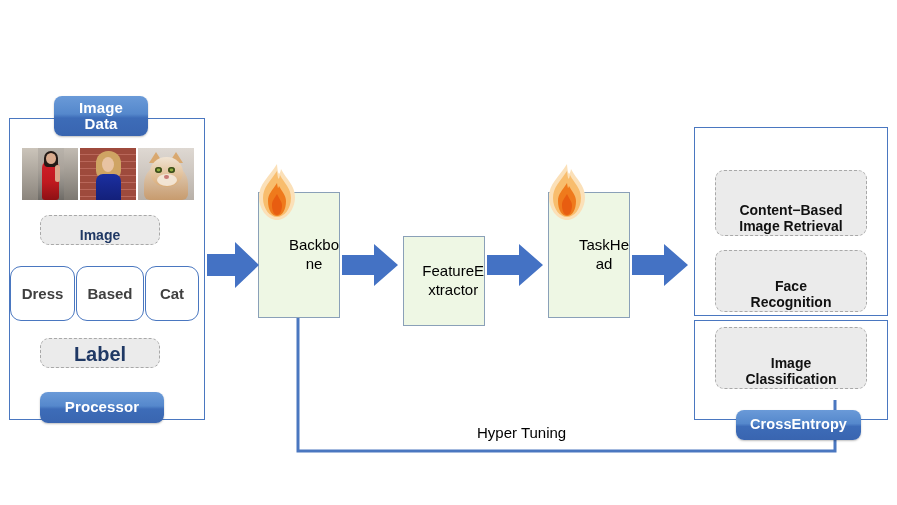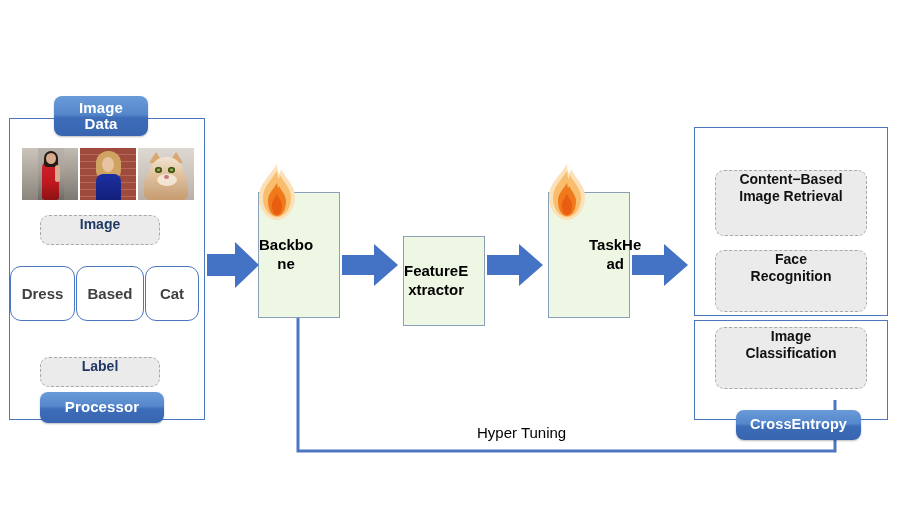"Content−Based" .tag { align-items: flex-start -> flex-end }
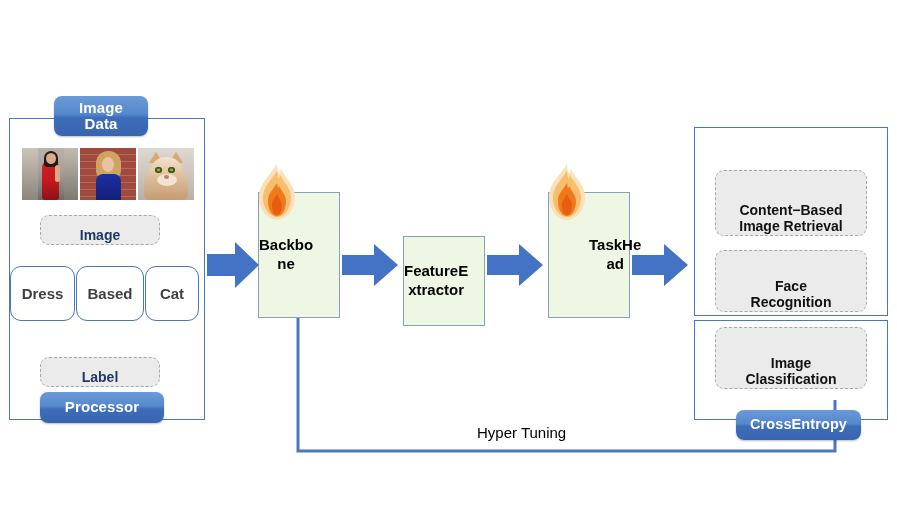"Backbo" .block { font-weight: bold -> normal; justify-content: flex-start -> flex-end }
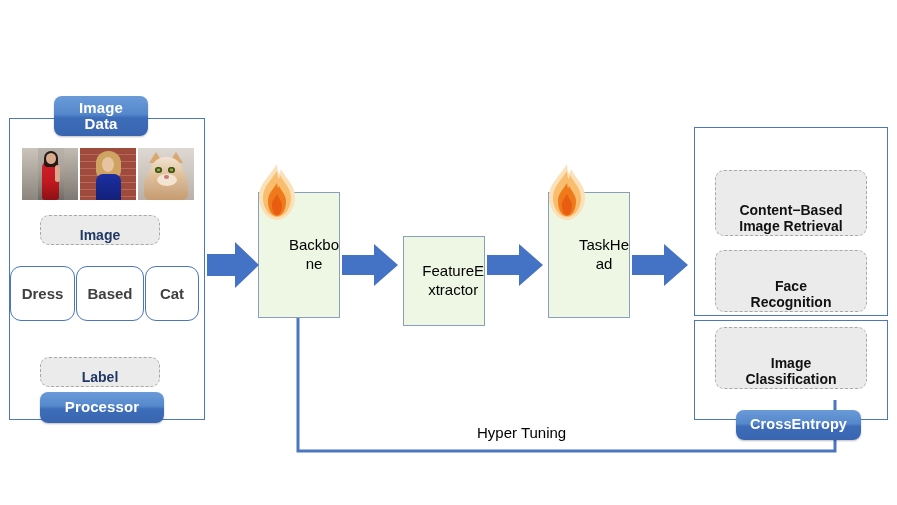"Label" div.tag { font-size: 14px -> 20px; margin-top: 19px -> none }
